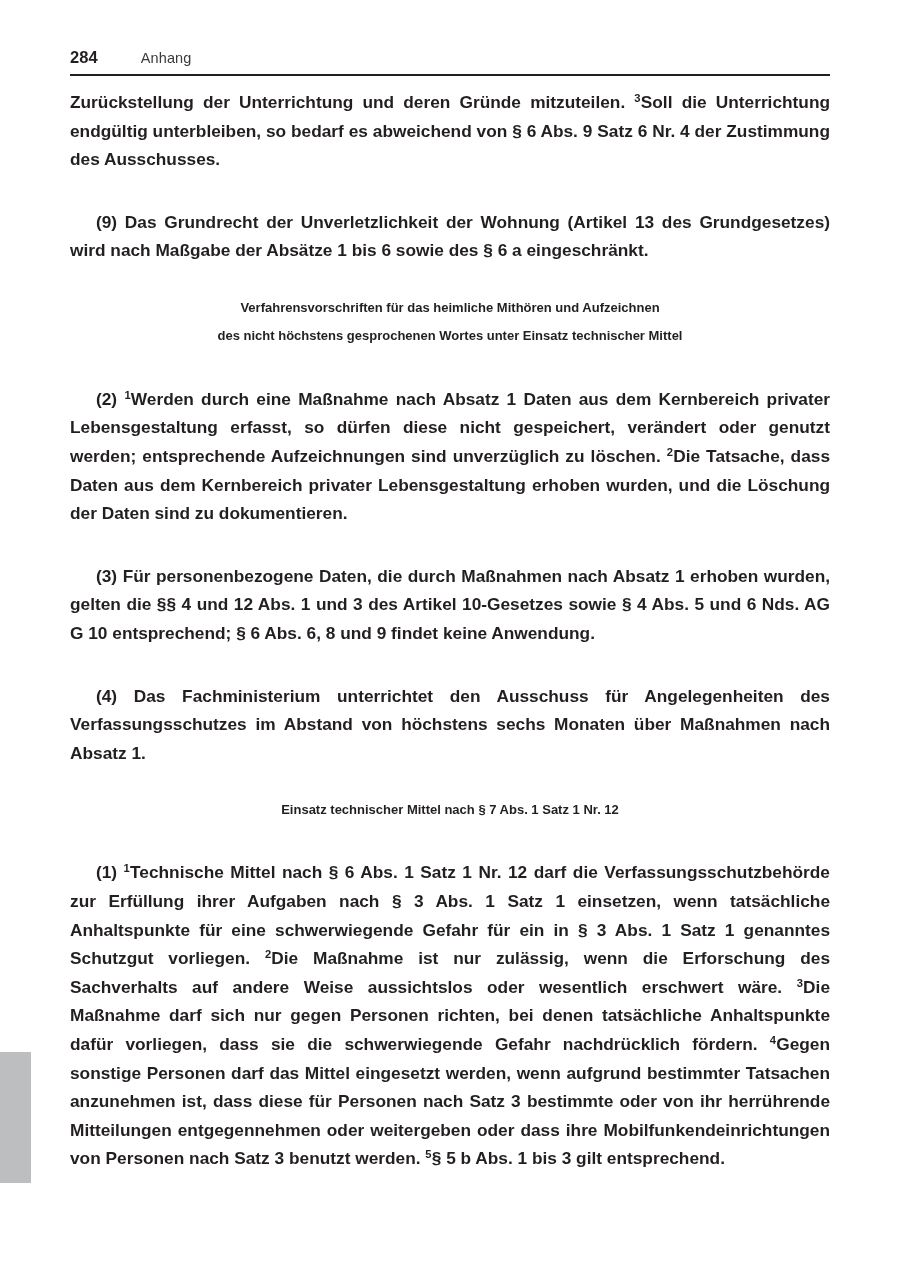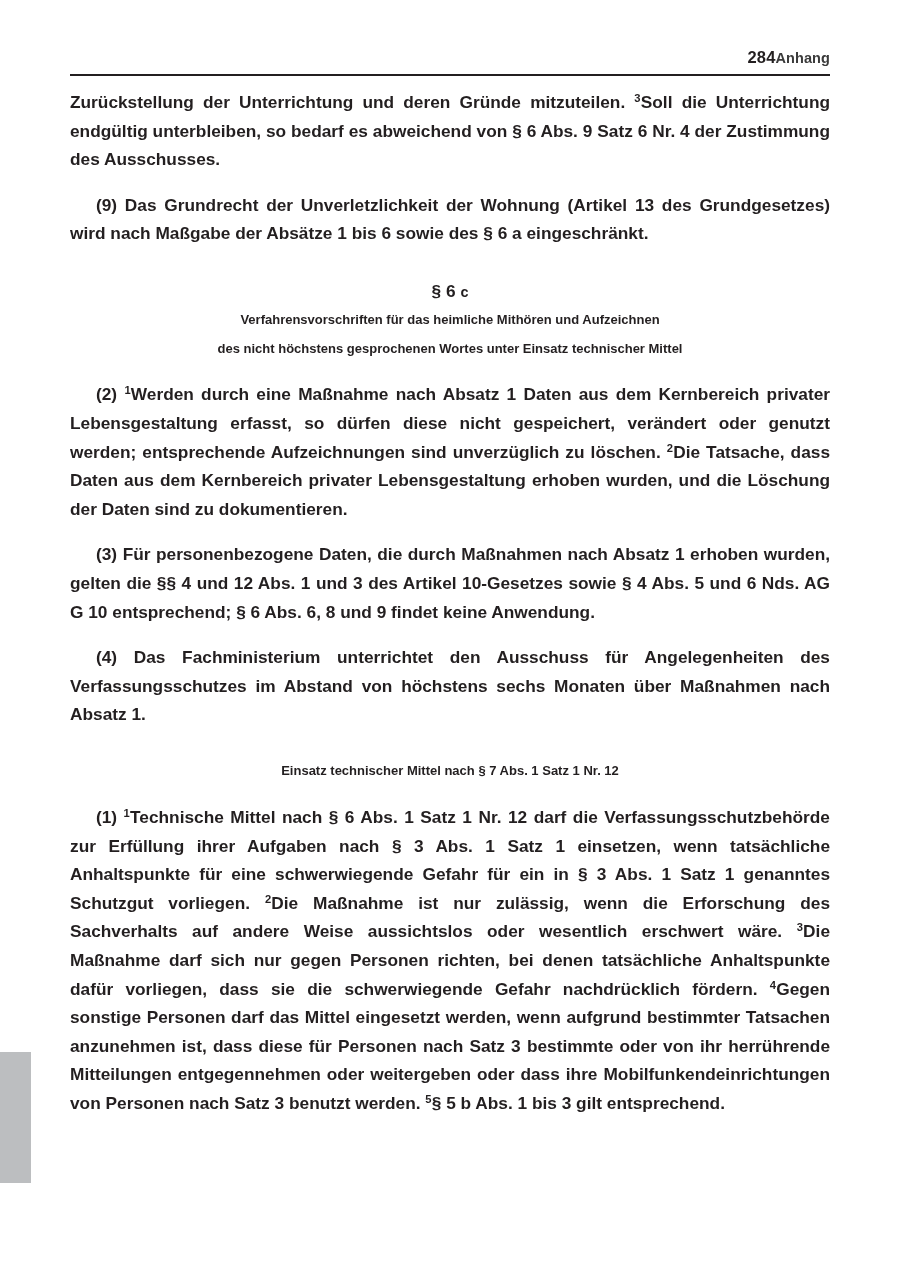"284" .running-head { gap: none -> 43px; justify-content: flex-end -> flex-start }
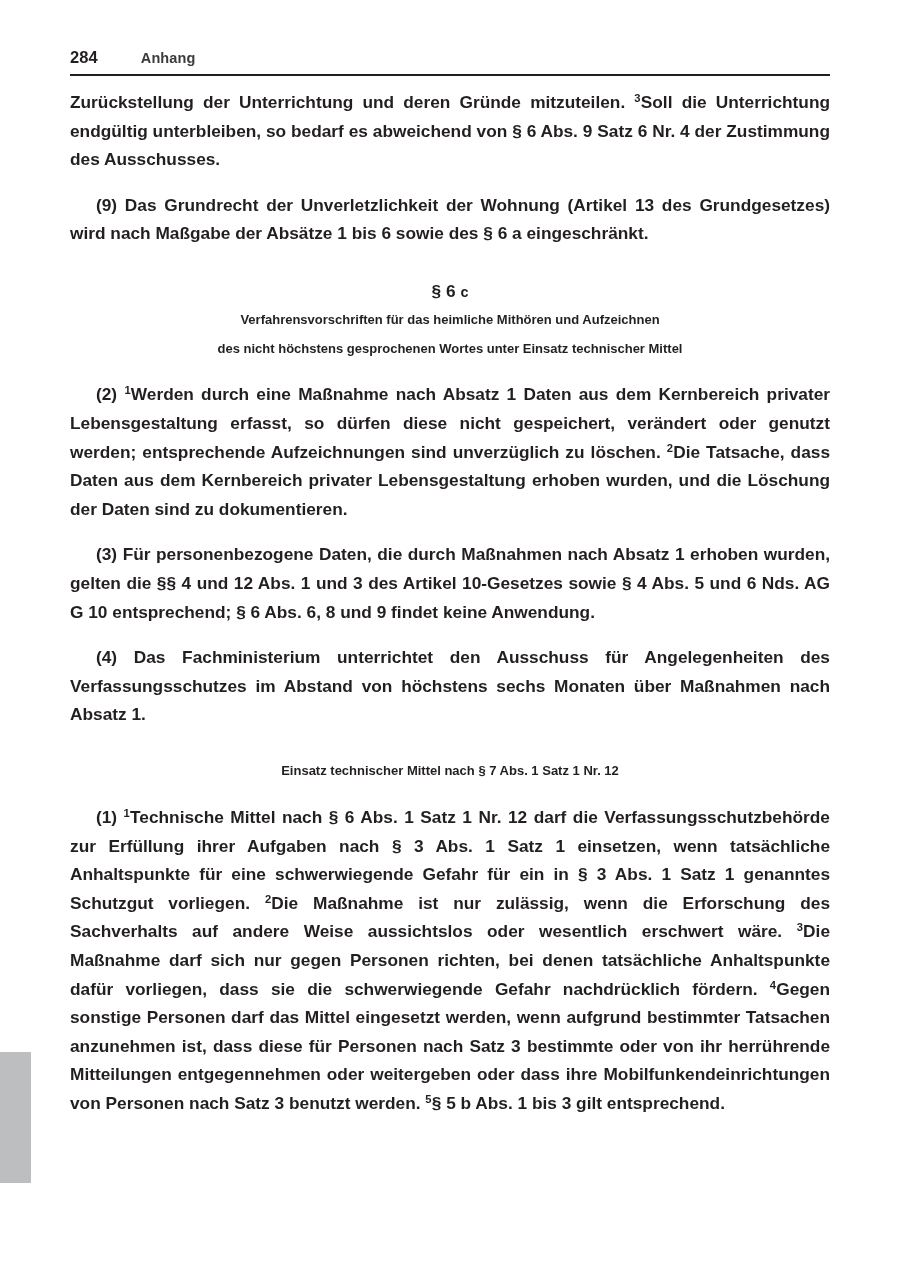"Anhang" .head-title { font-weight: 700 -> 400 }
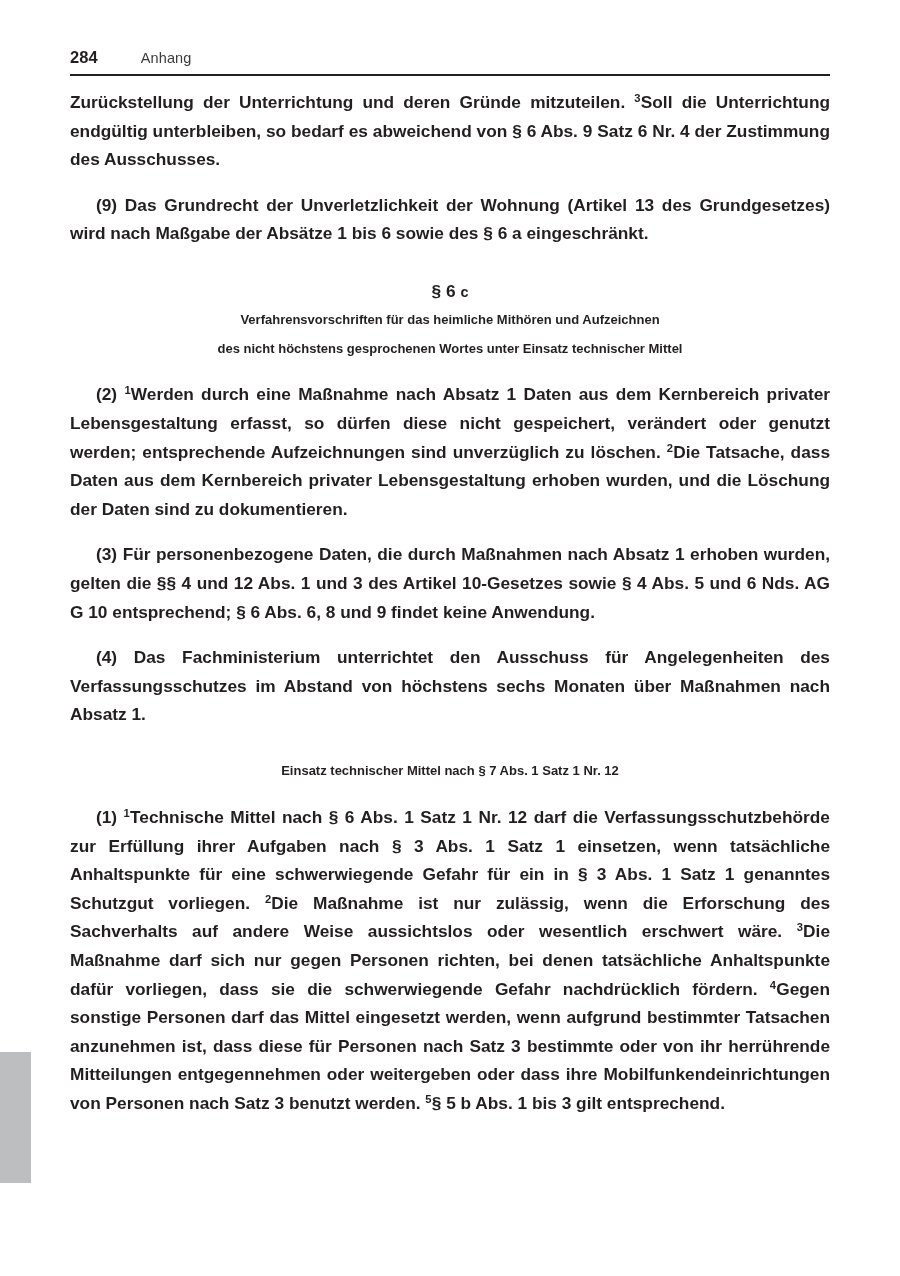"(9) Das Grundrecht der Unverletzlichkeit" p.gap { margin-top: 17px -> 34px }
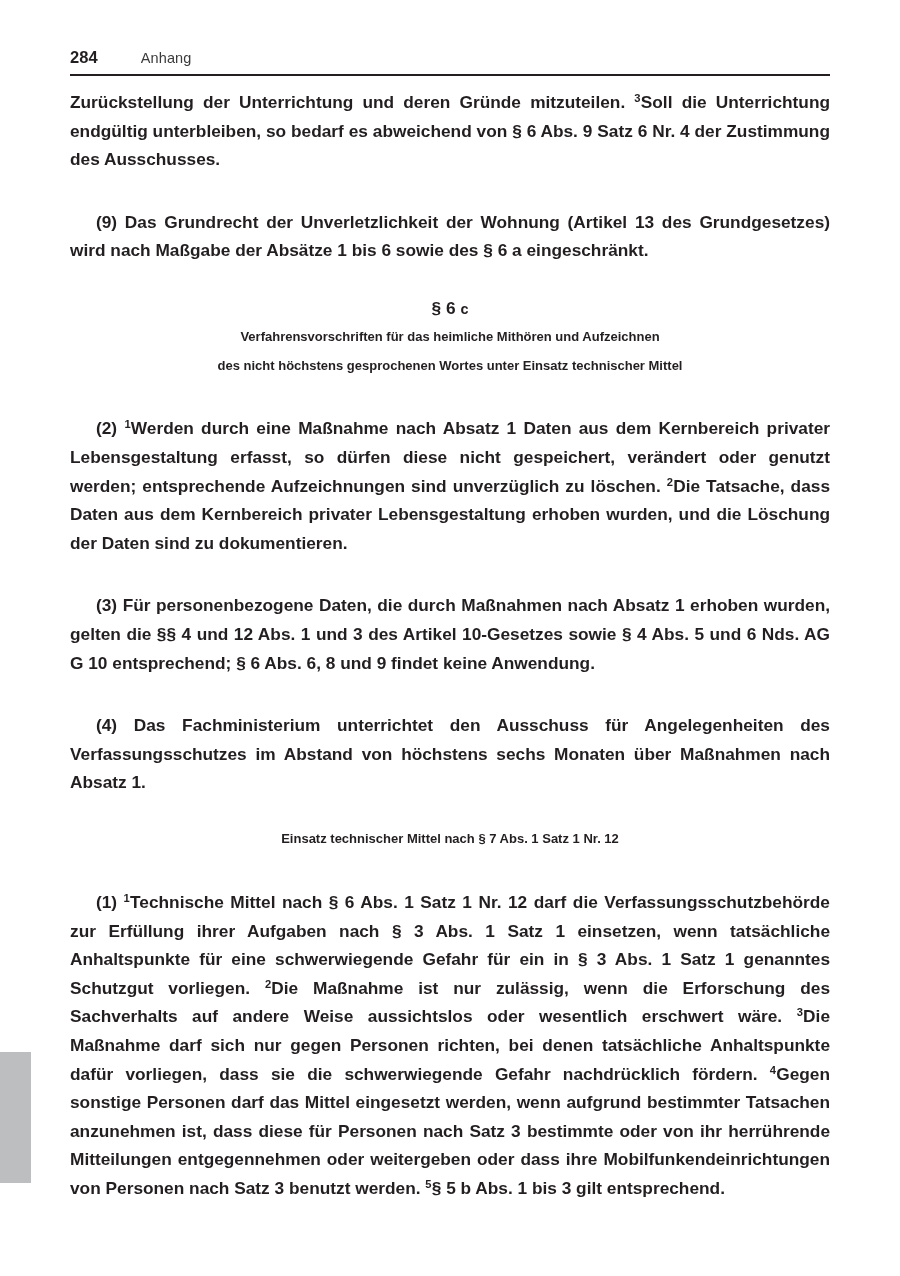"§ 6 c" div.sec-num { html: <div>§ 6 <span>c</span></div> -> none }
